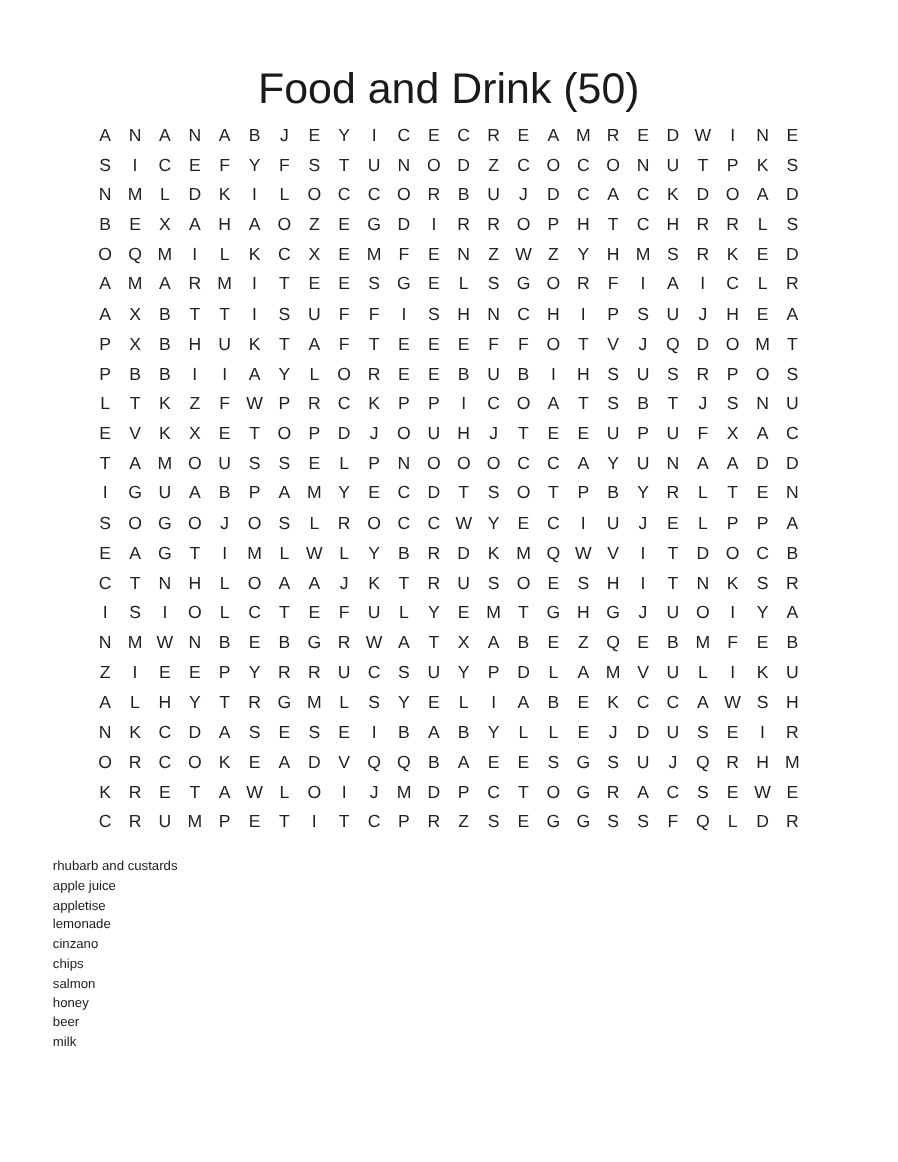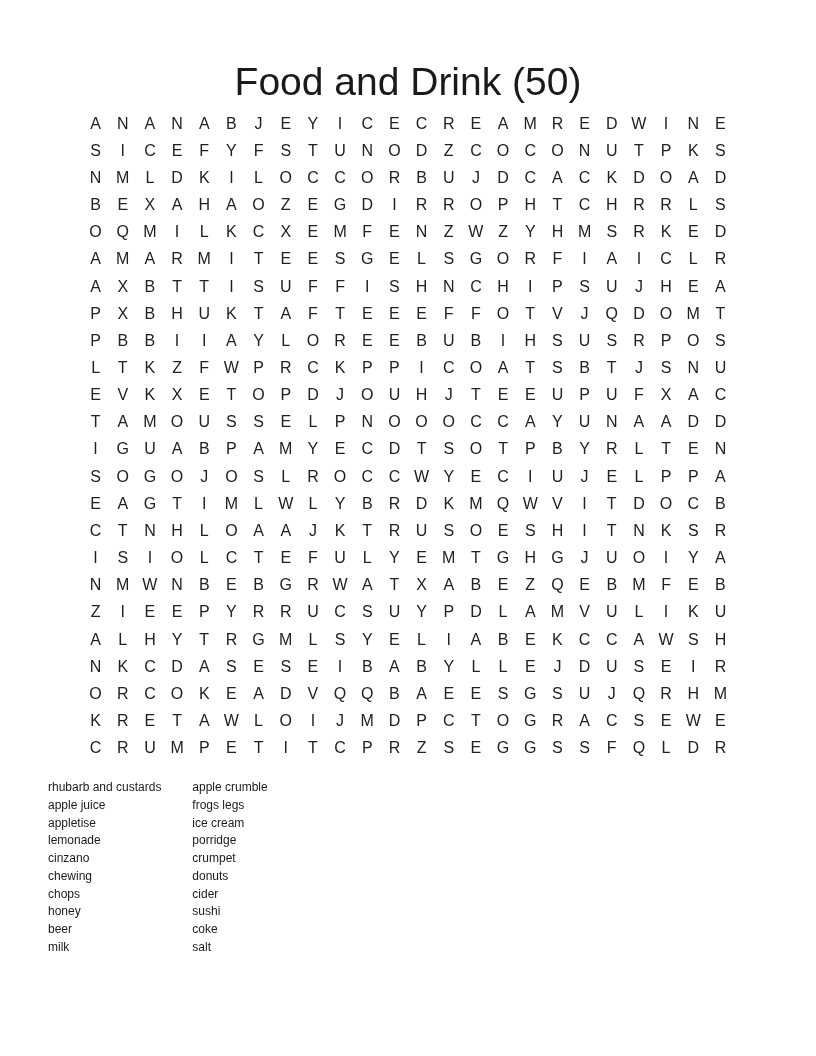"apple crumble" div.word-col { html: <div> <div>apple crumble</div> <div>frogs legs</div> <div>ice cream</div> <div>porridge</div> <div>crumpet</div> <div>donuts</div> <div>cider</div> <div>sushi</div> <div>coke</div> <div>salt</div> </div> -> none }
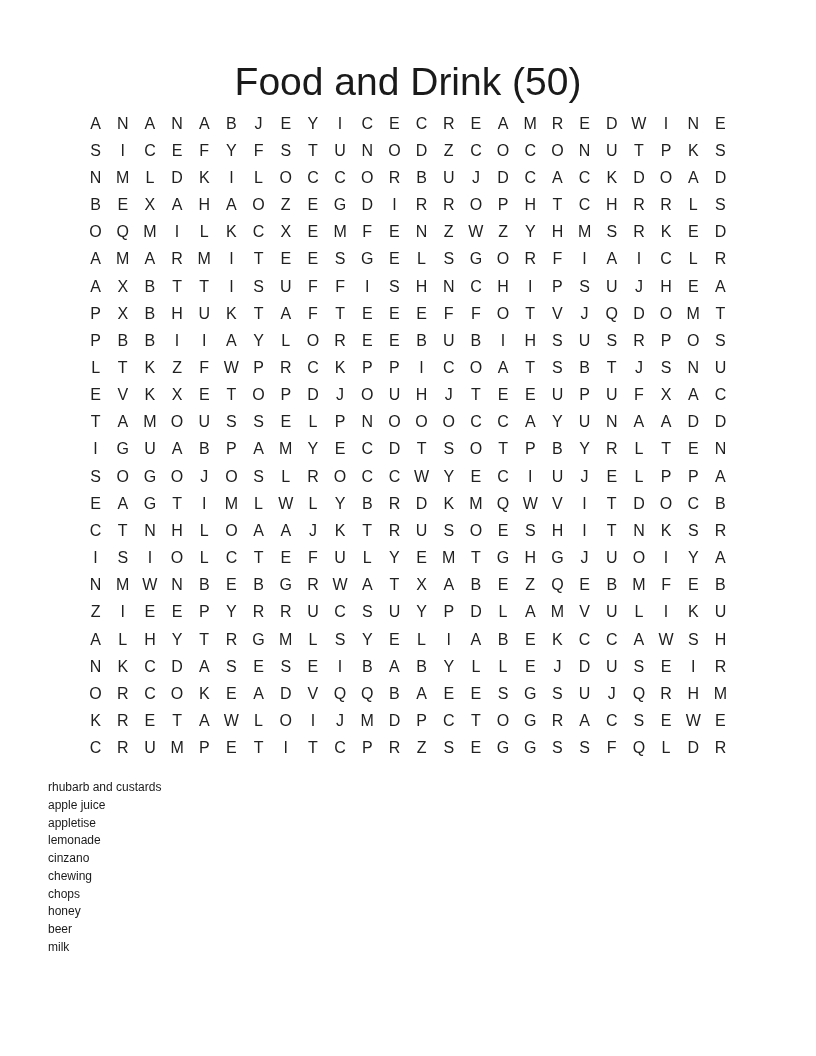"chewing" div.word { text: chewing -> chips }
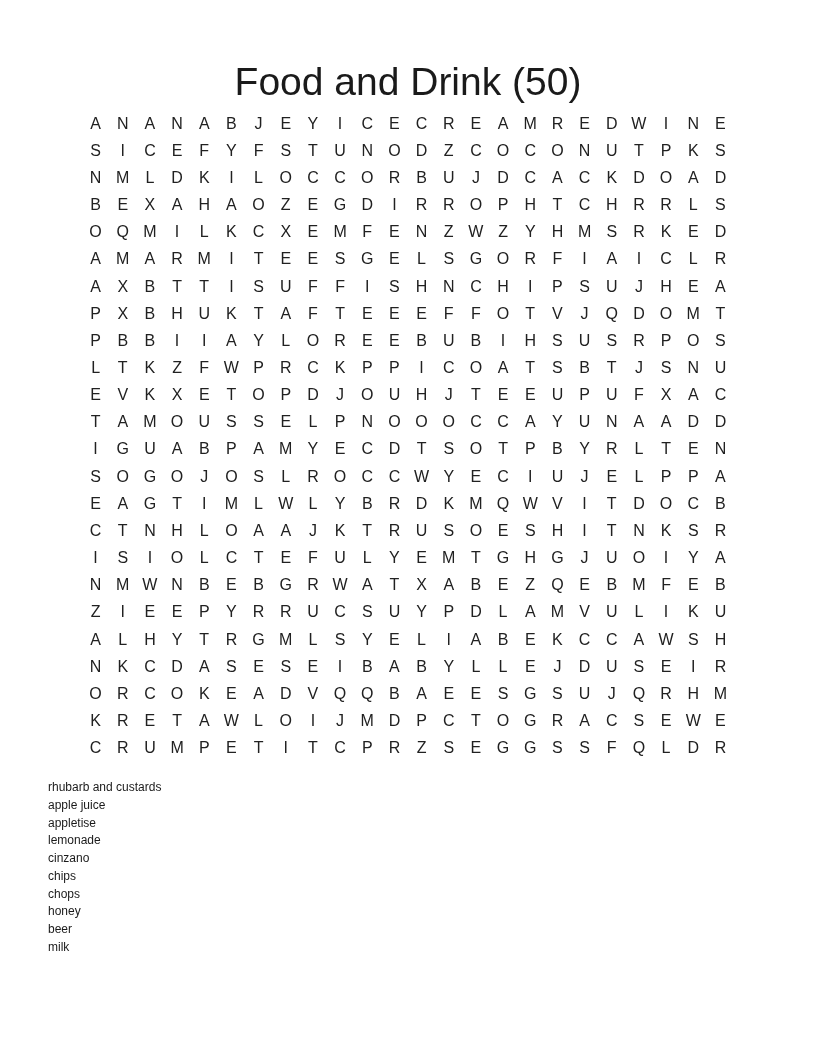"chops" div.word { text: chops -> salmon }
